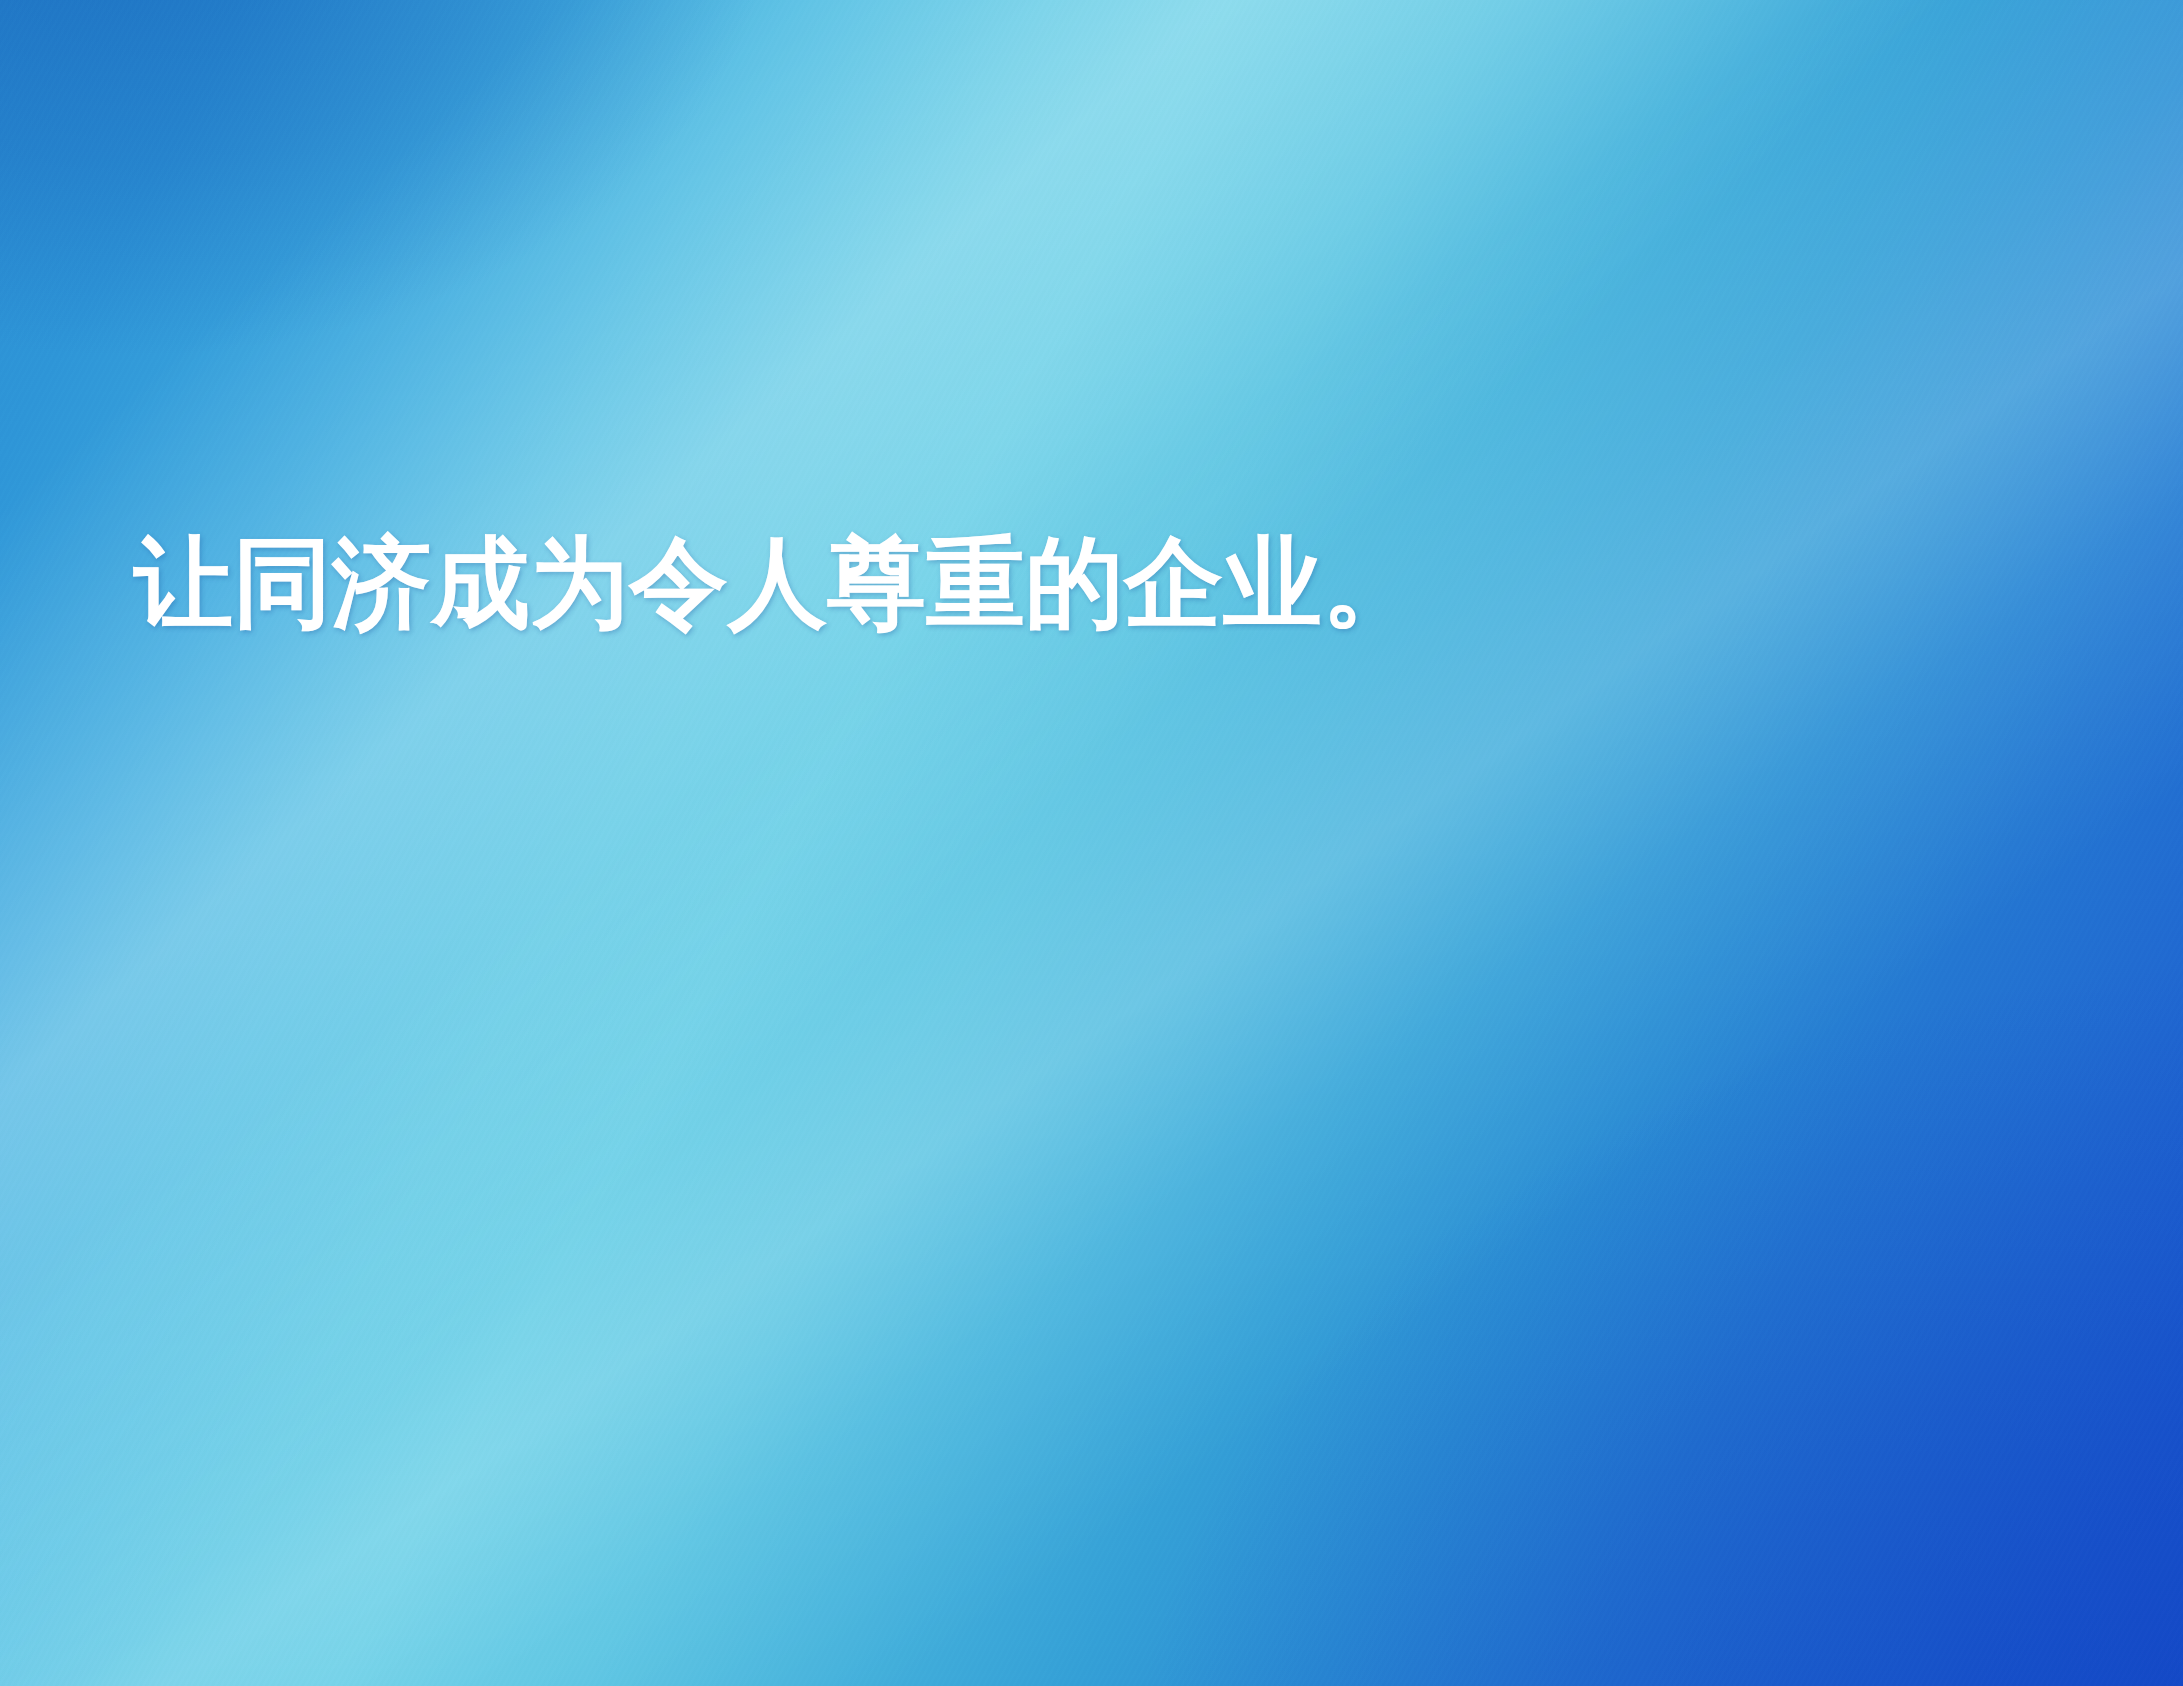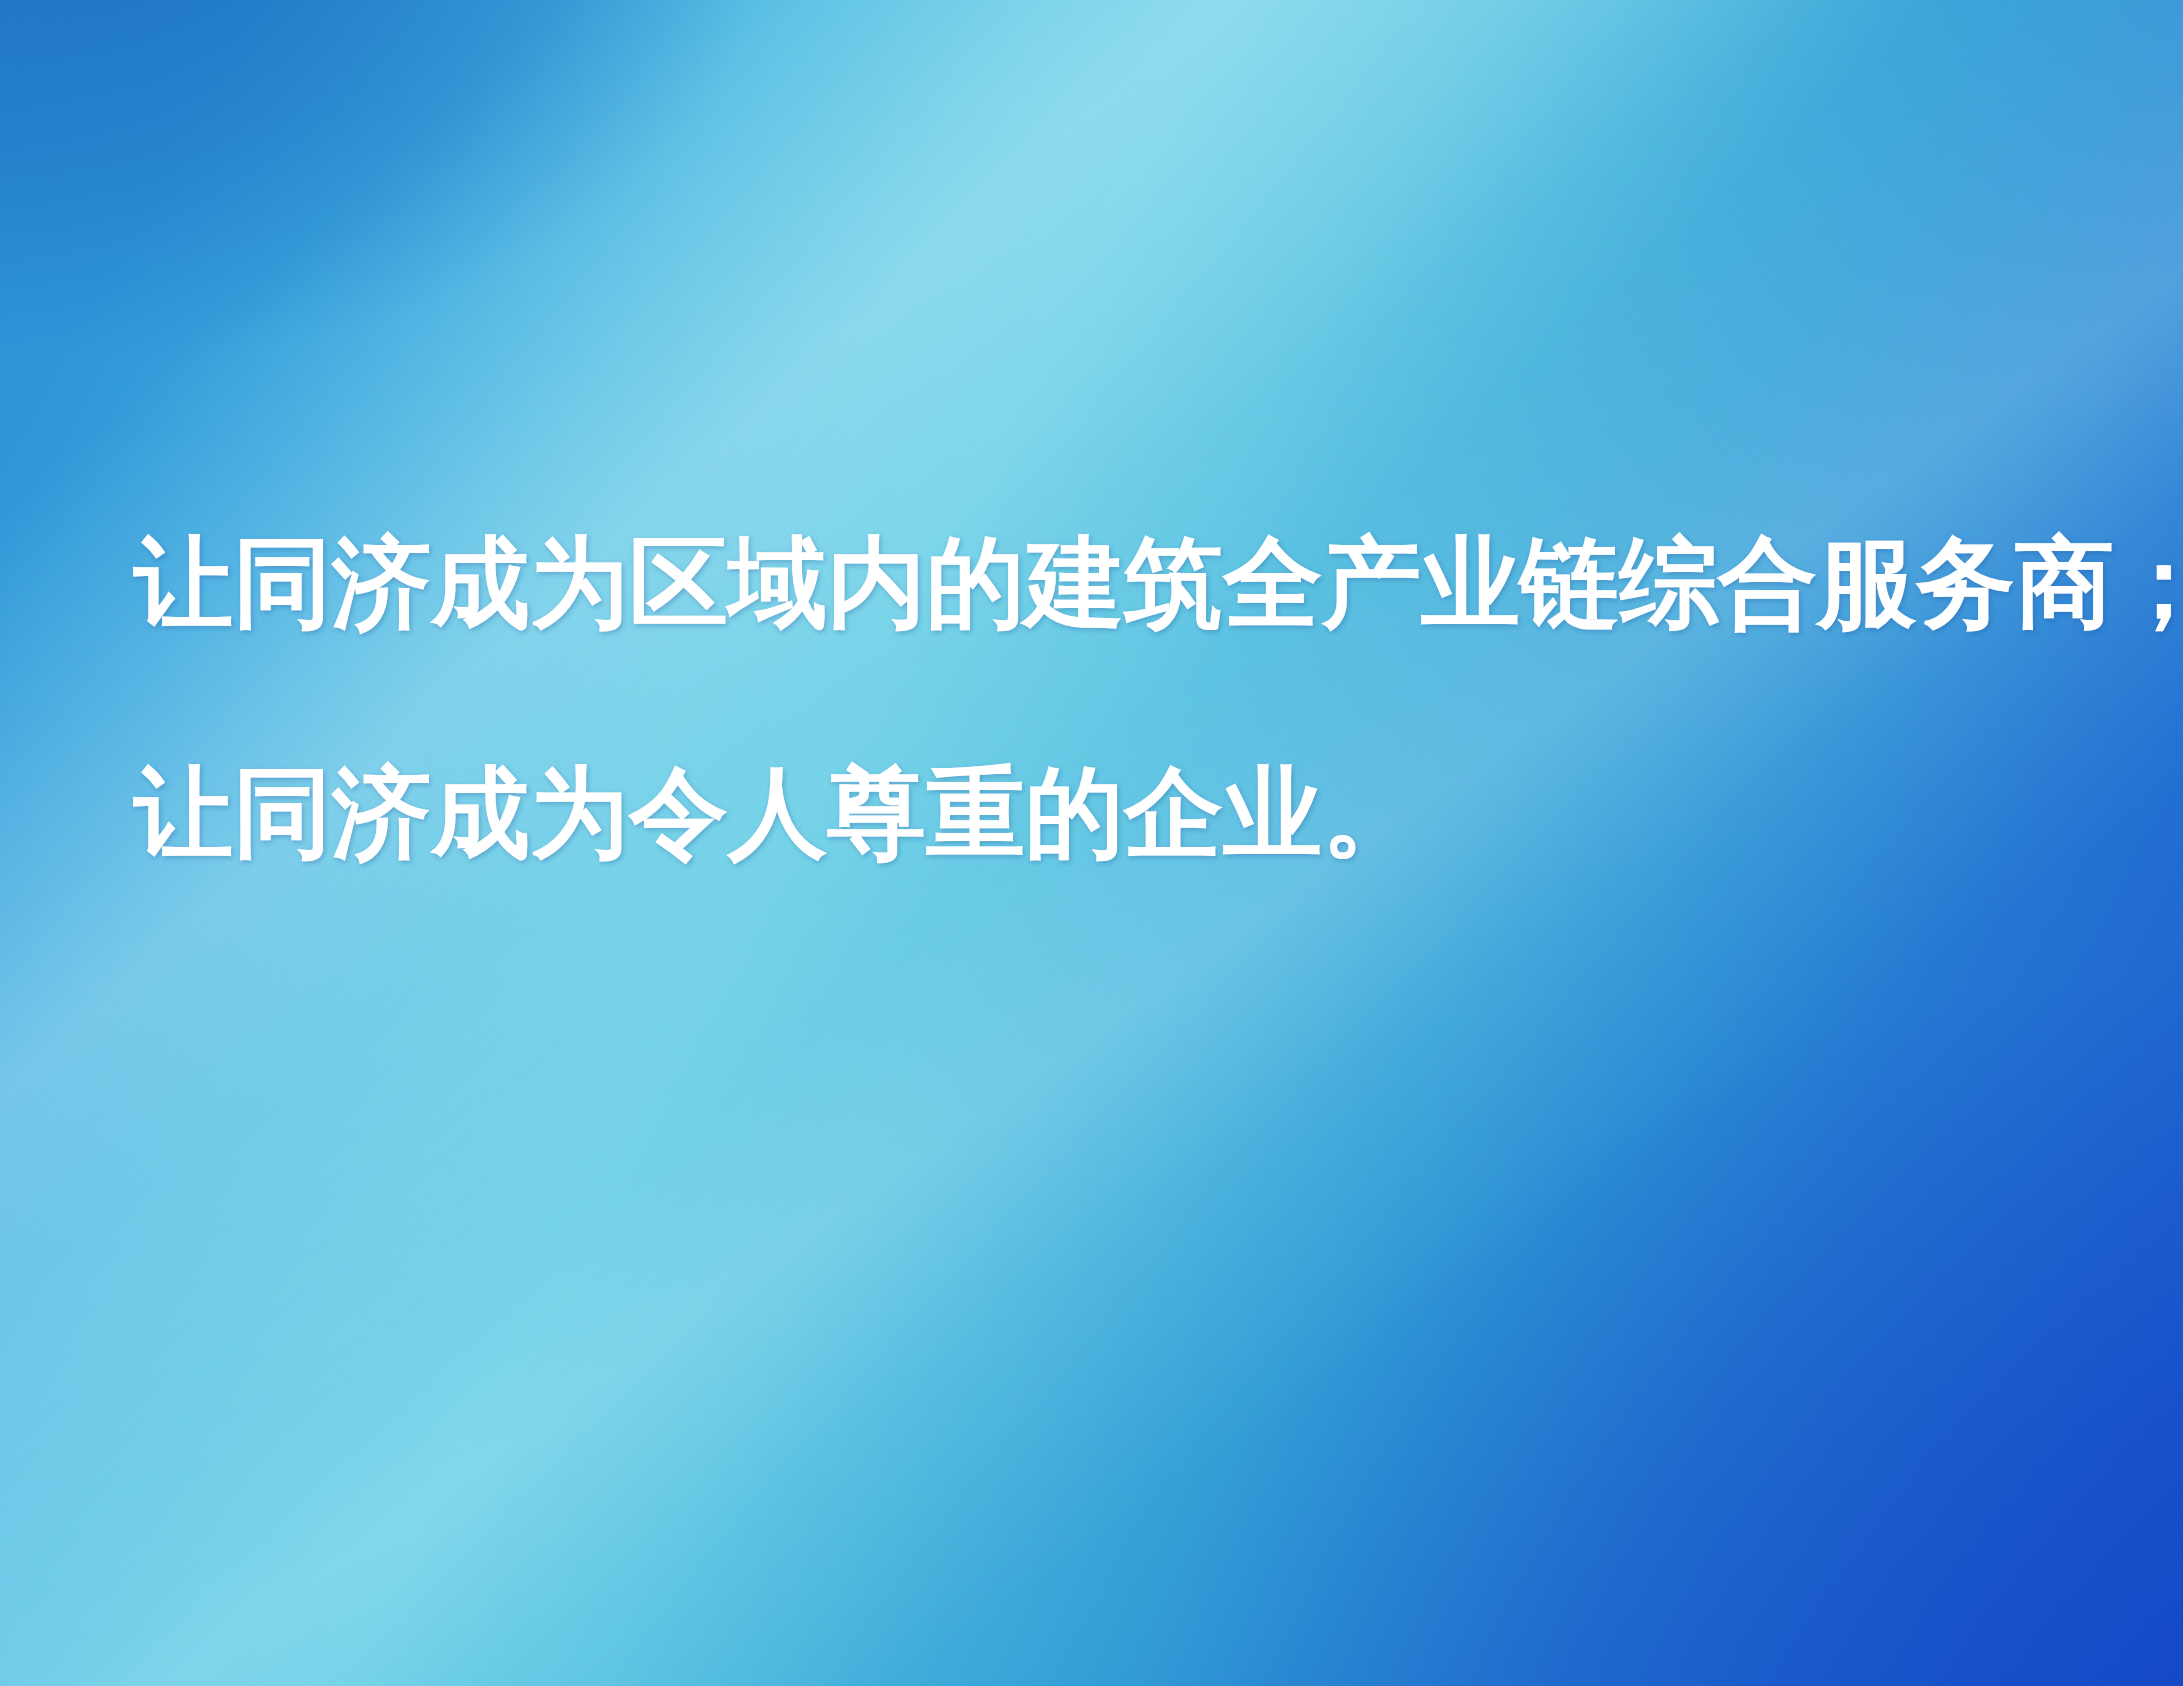"让同济成为区域内的建筑全产业链综合服务商；" div.slide-line { html: <div>让同济成为区域内的建筑全产业链综合服务商；</div> -> none }
